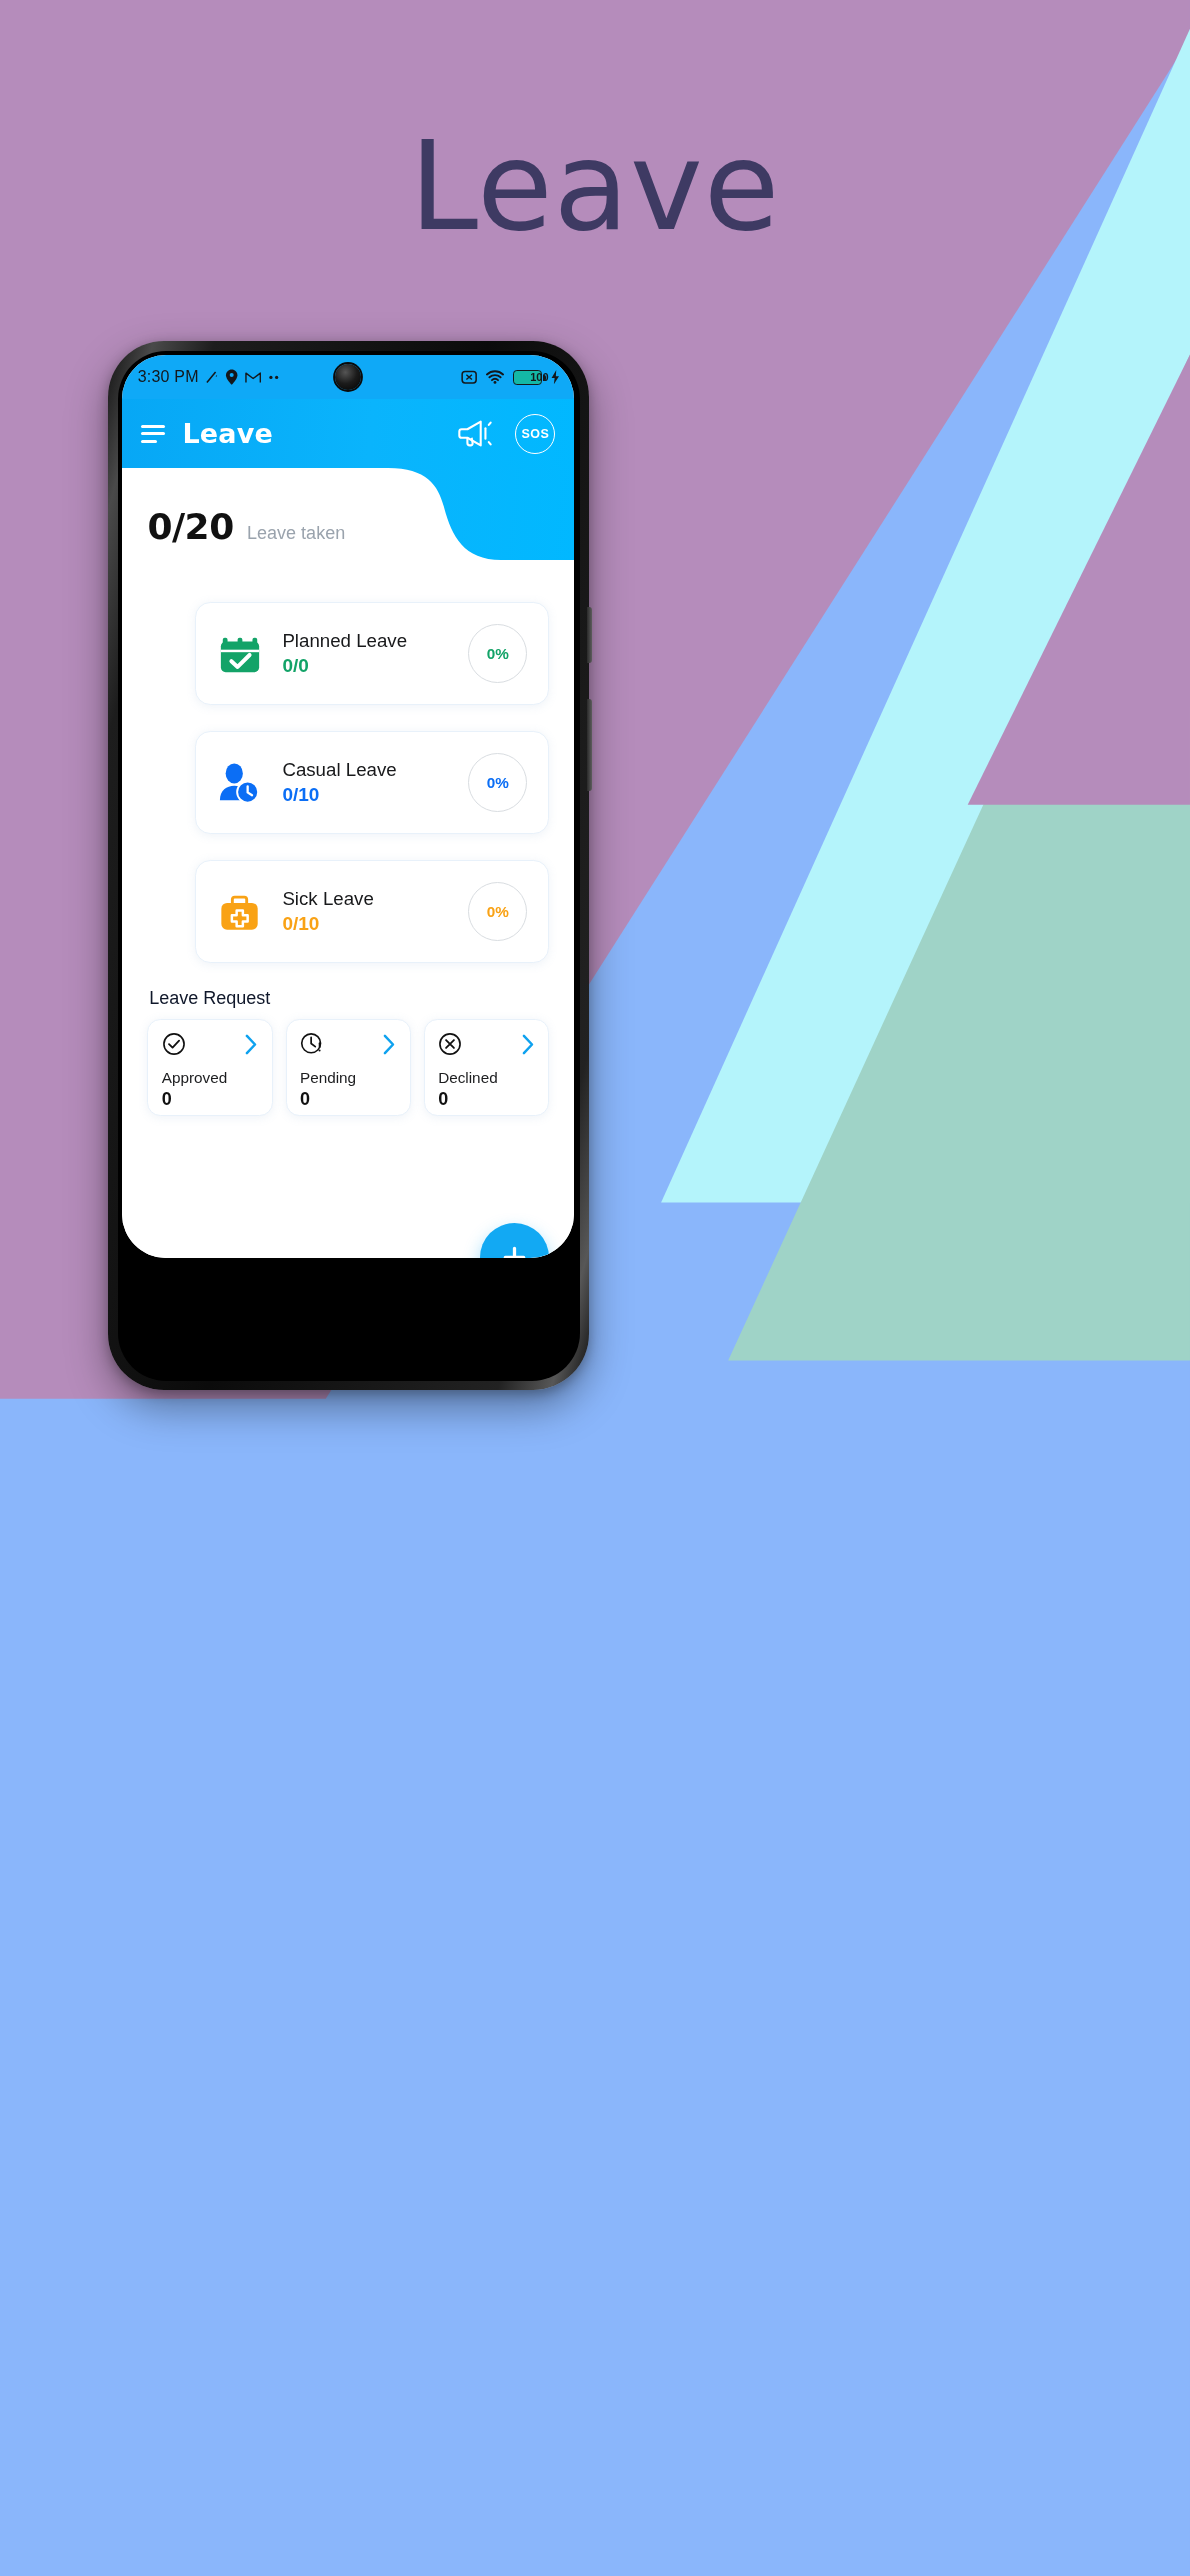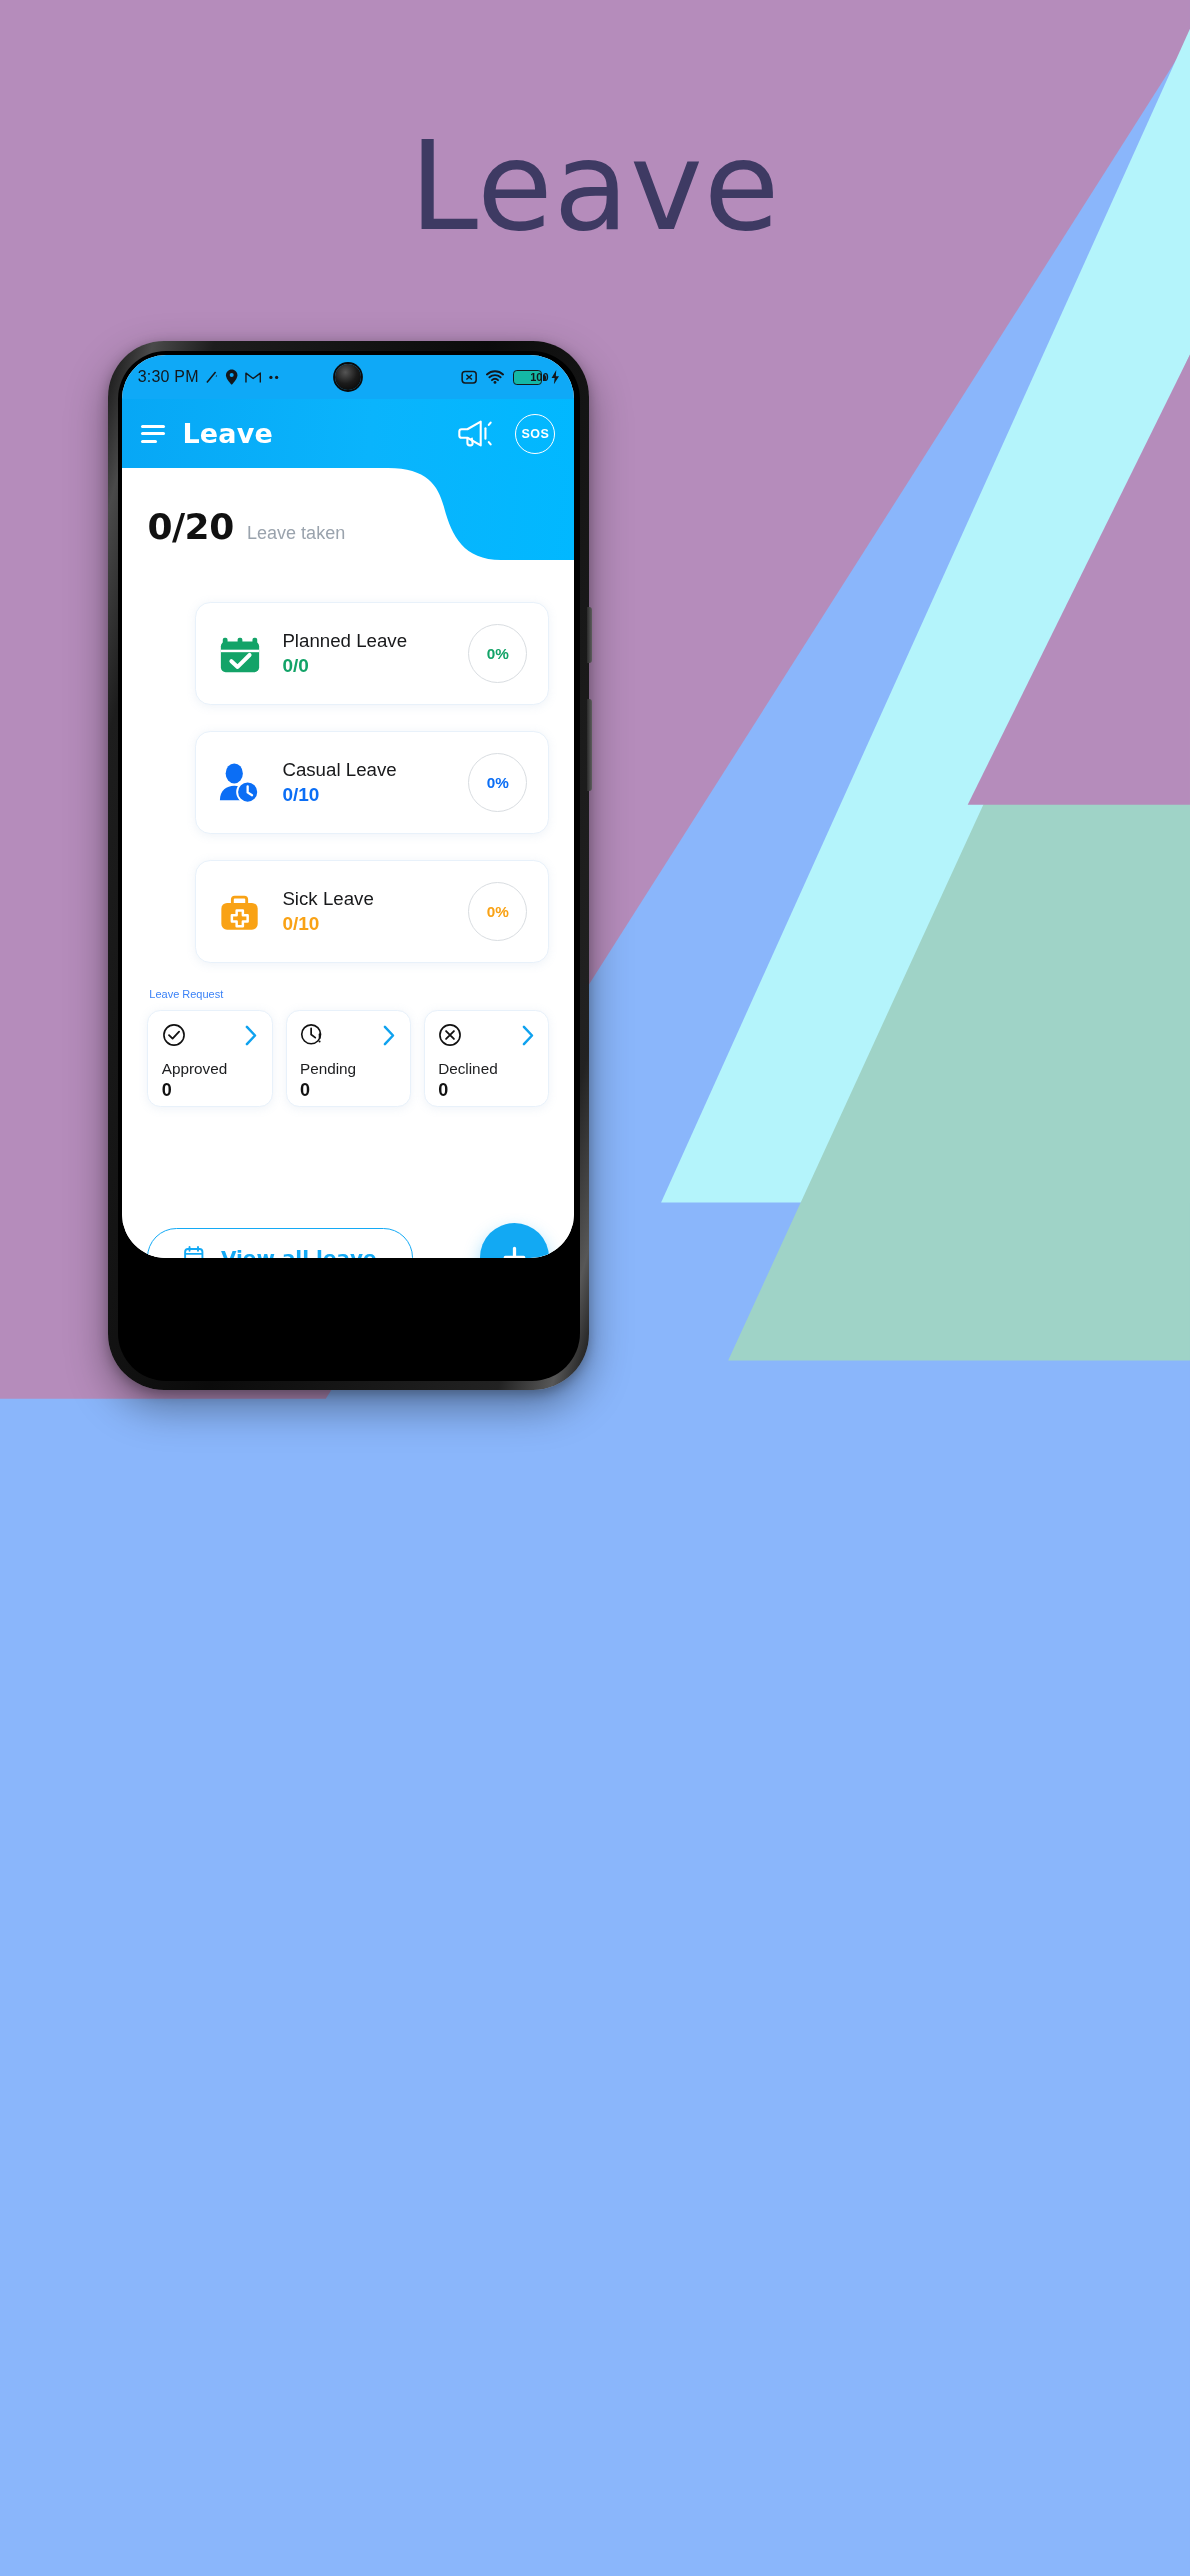"Leave Request" .section-label { color: #3b82f6 -> #0f172a; font-size: 11px -> 18px }
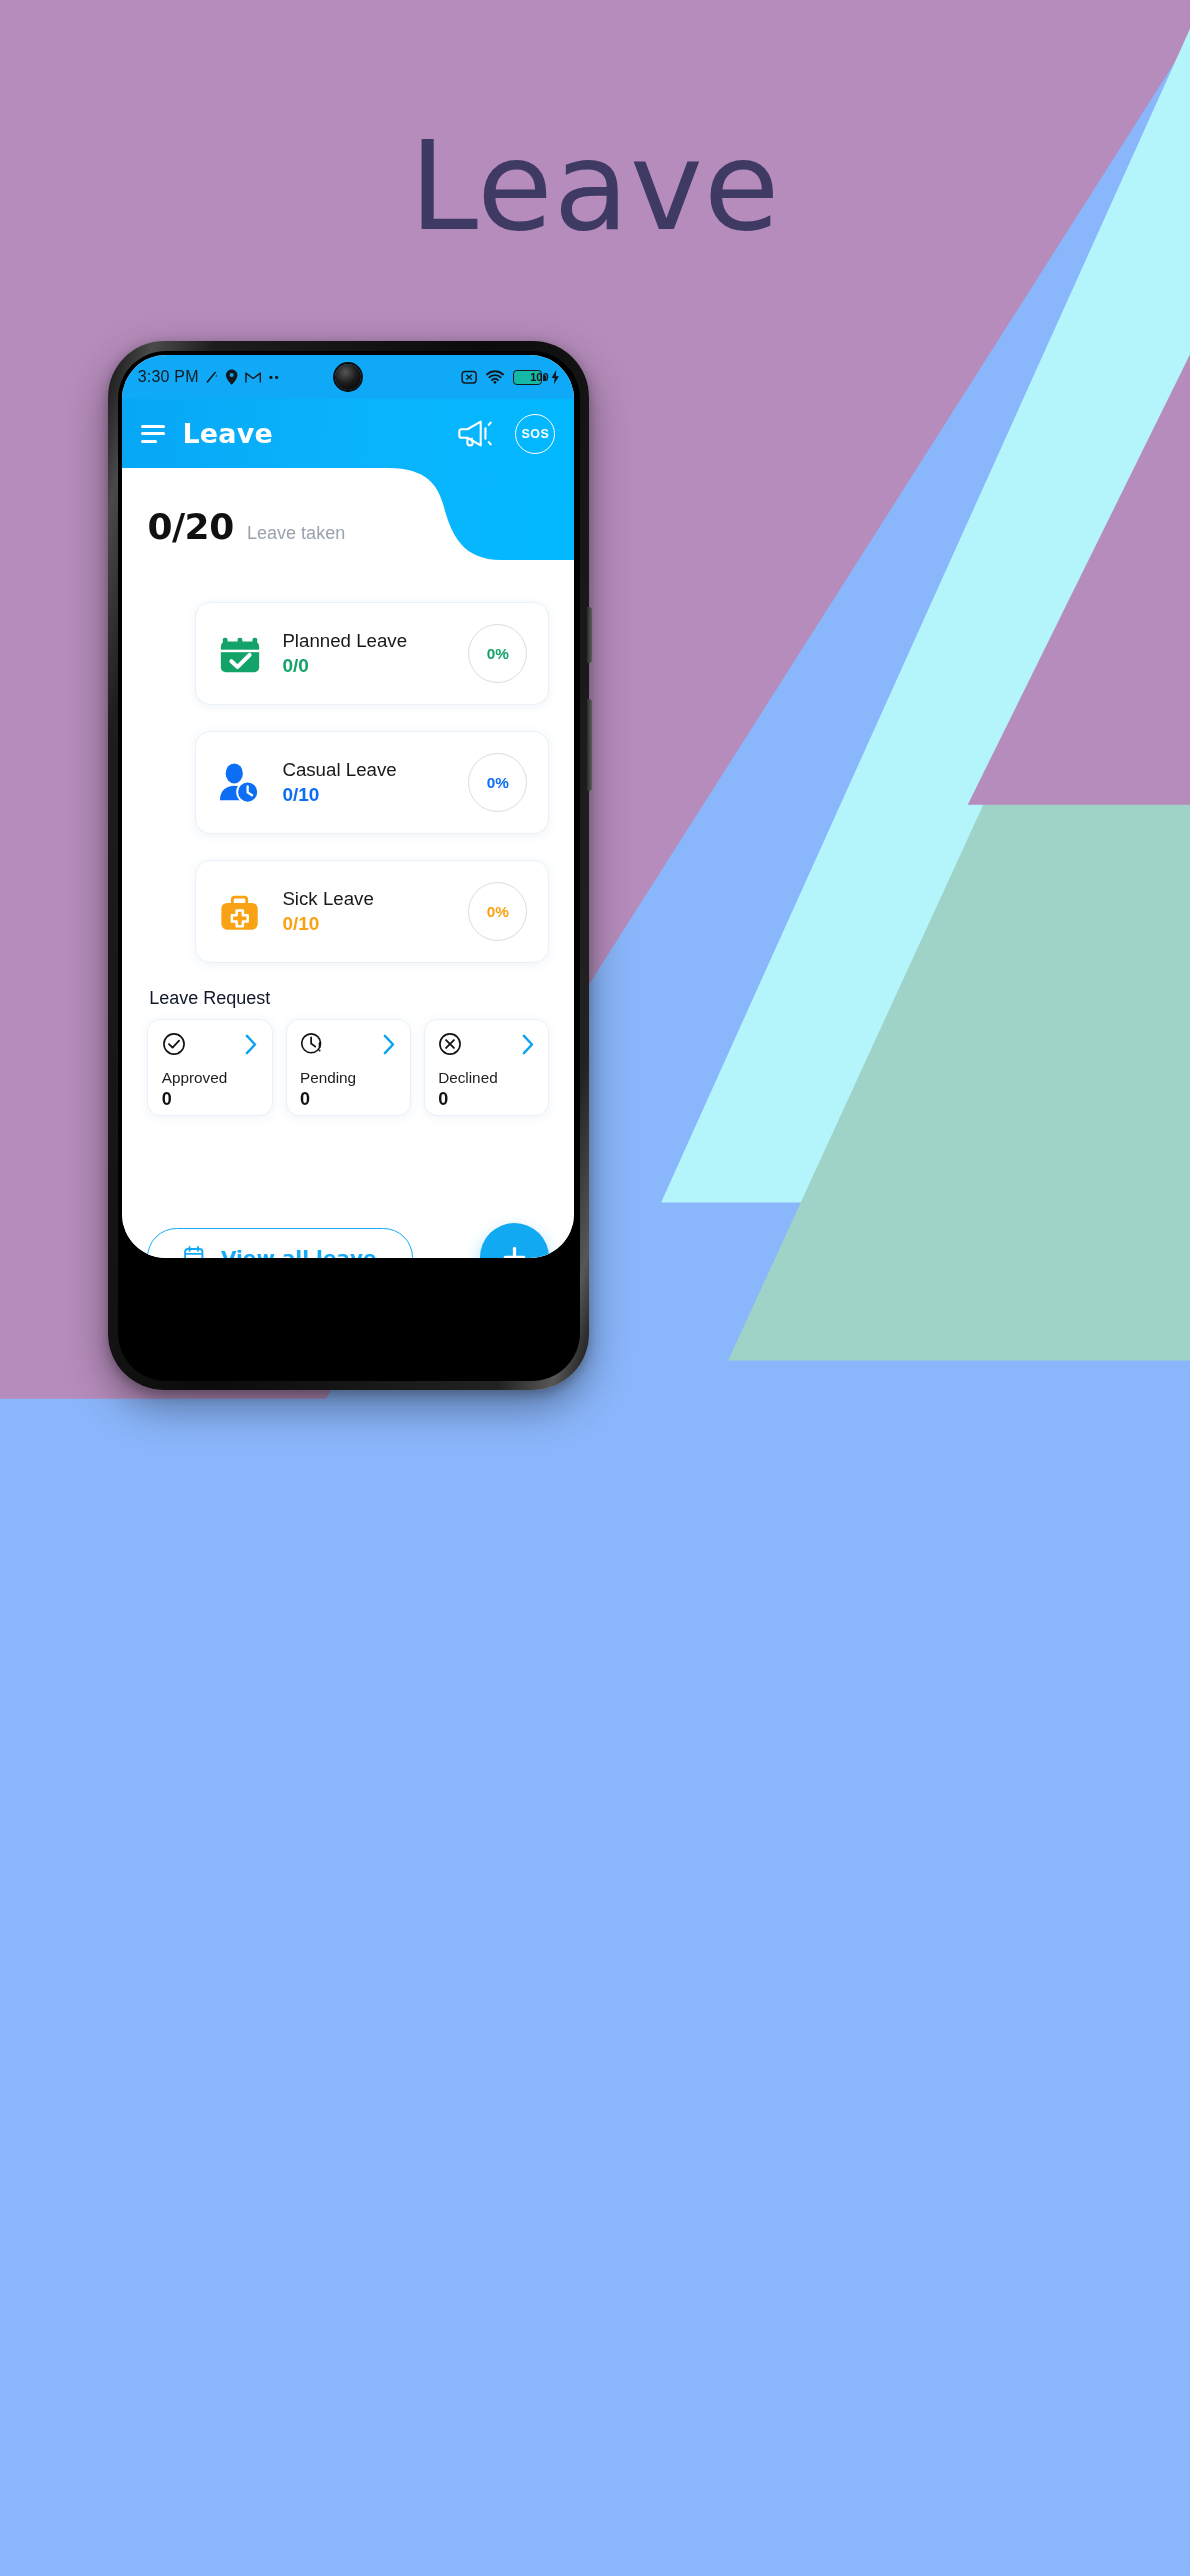"View all leave" div.view-all { html: <div> <svg> <rect></rect> <path></path> <path></path> <path></path> </svg> <span>View all leave</span> </div> -> none }
